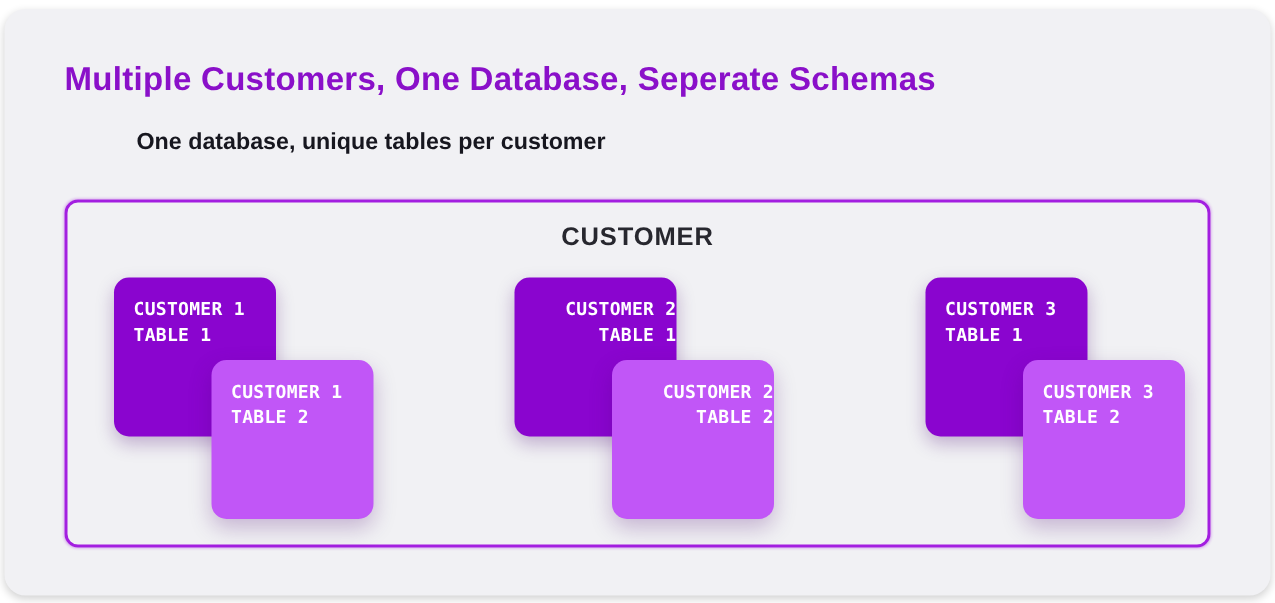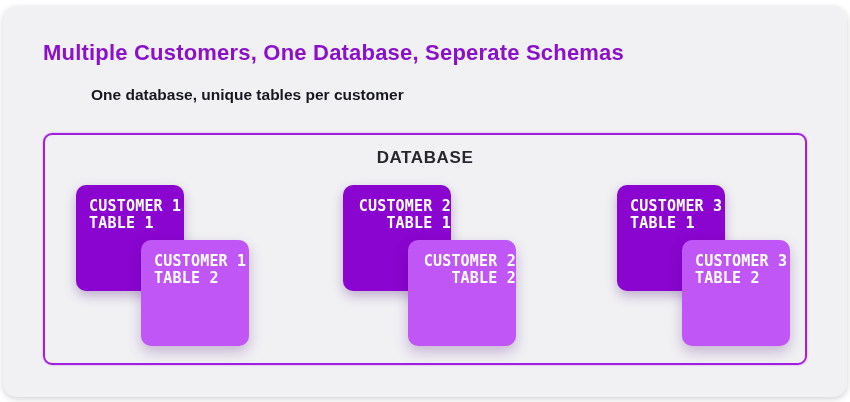"DATABASE" div.db-label { text: DATABASE -> CUSTOMER }
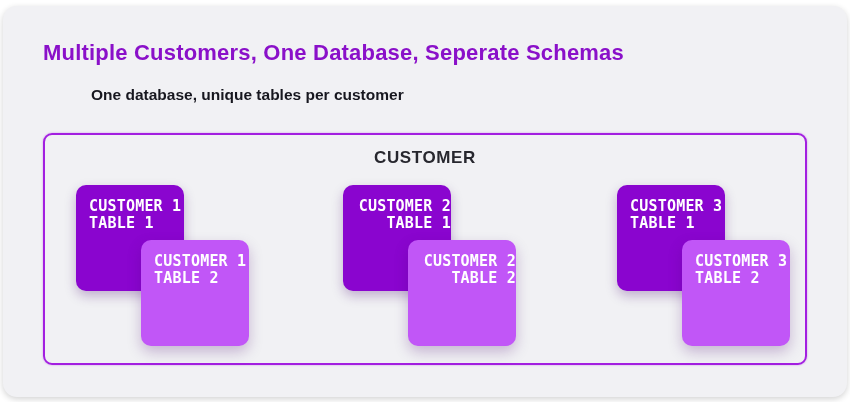"CUSTOMER 1" .table-card { font-size: 15px -> 12px }
